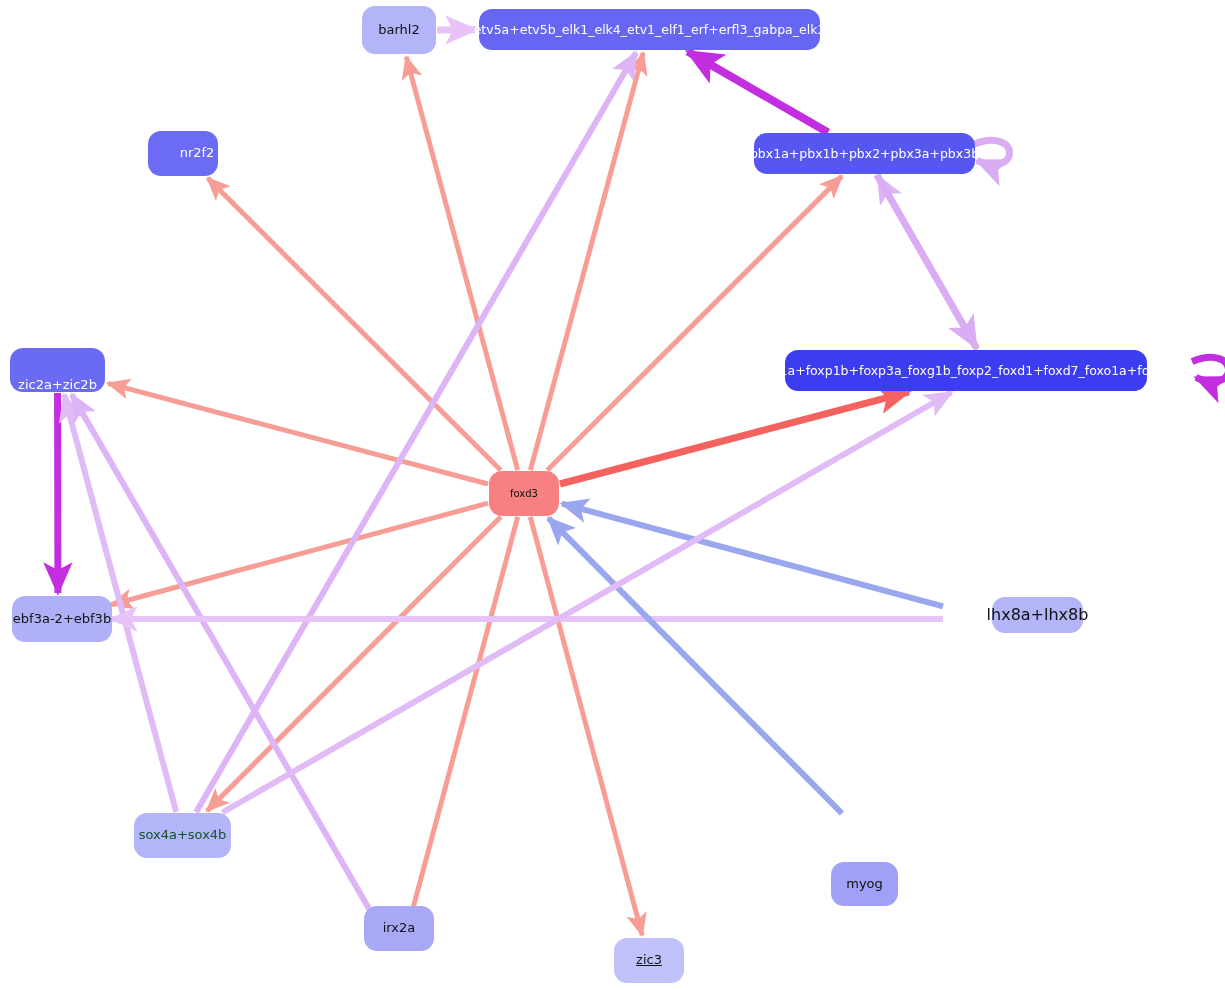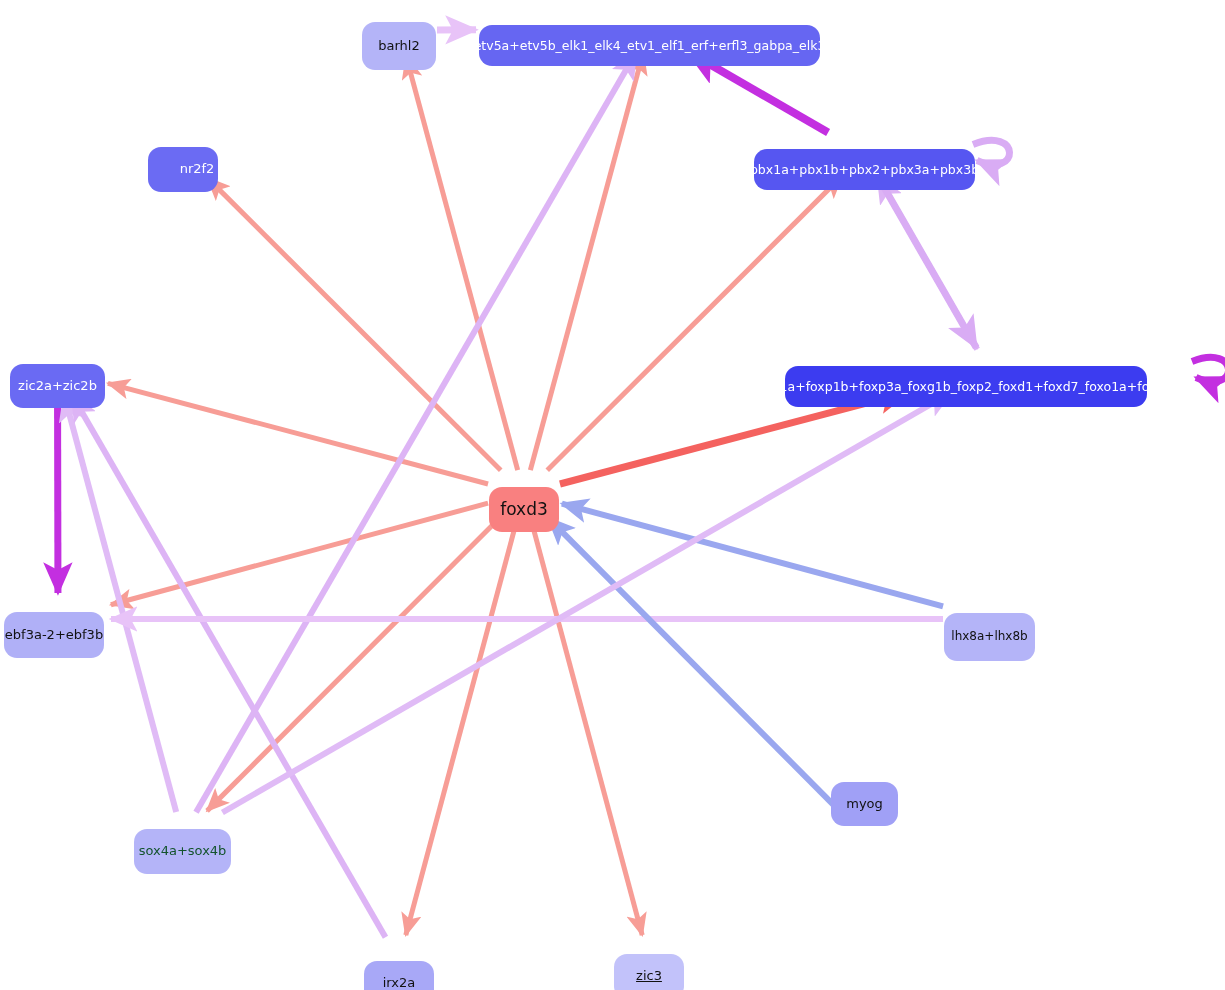"barhl2" .graph-node { margin-top: 16px -> none }
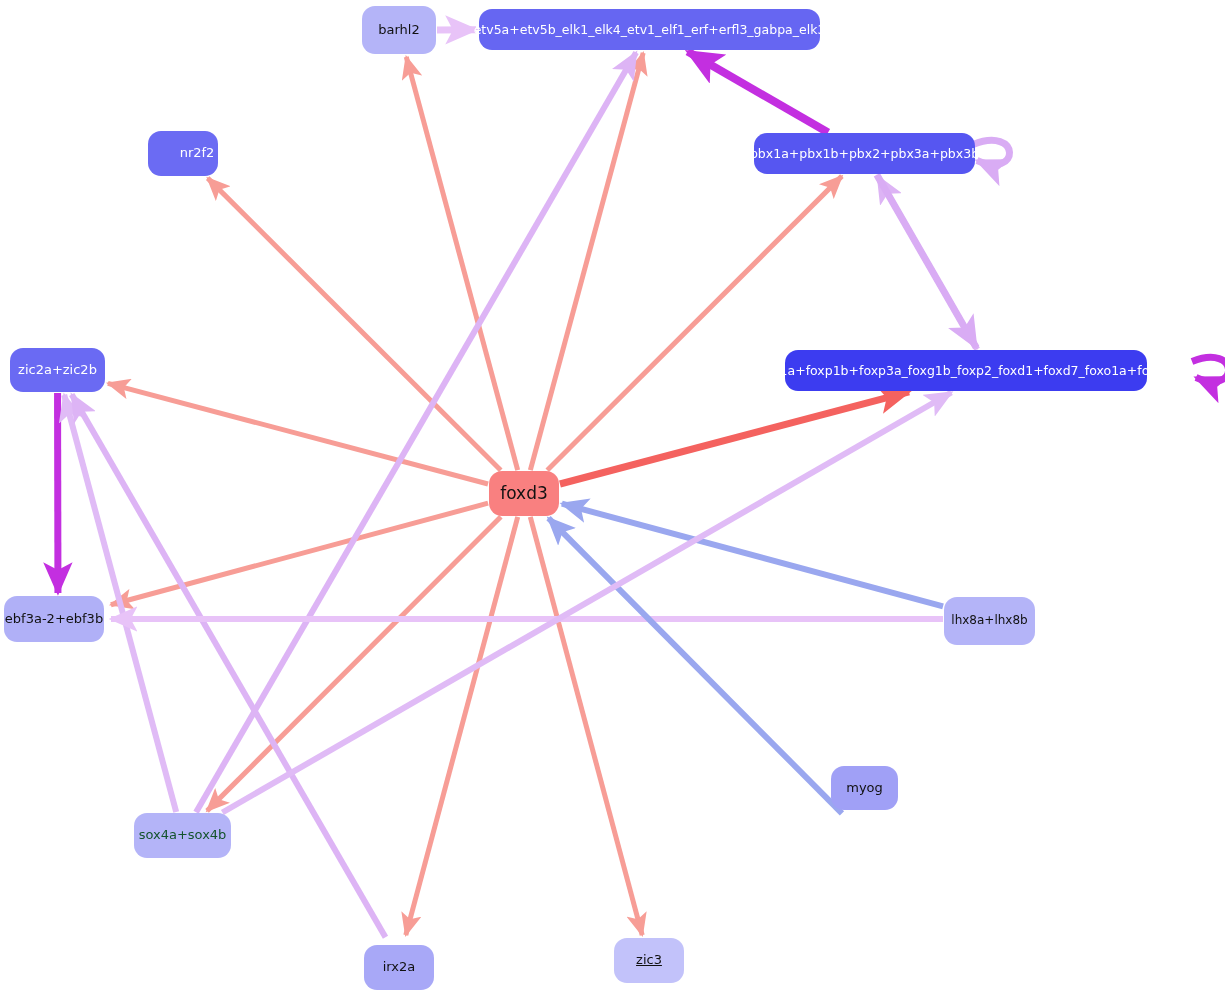"zic2a+zic2b" div.graph-node { align-items: none -> flex-end }
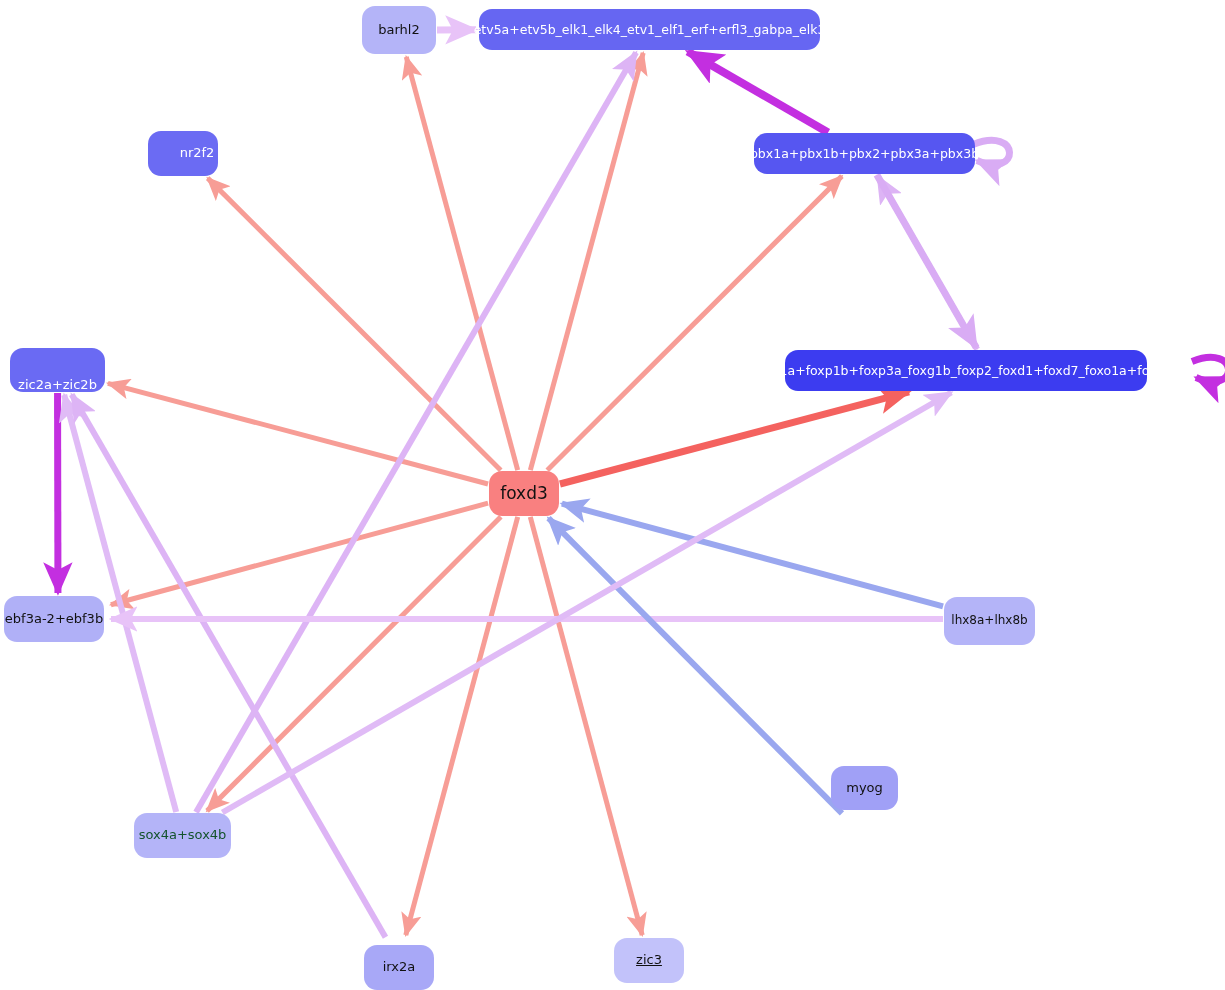"foxd3" div.graph-node { font-size: 17px -> 10px }
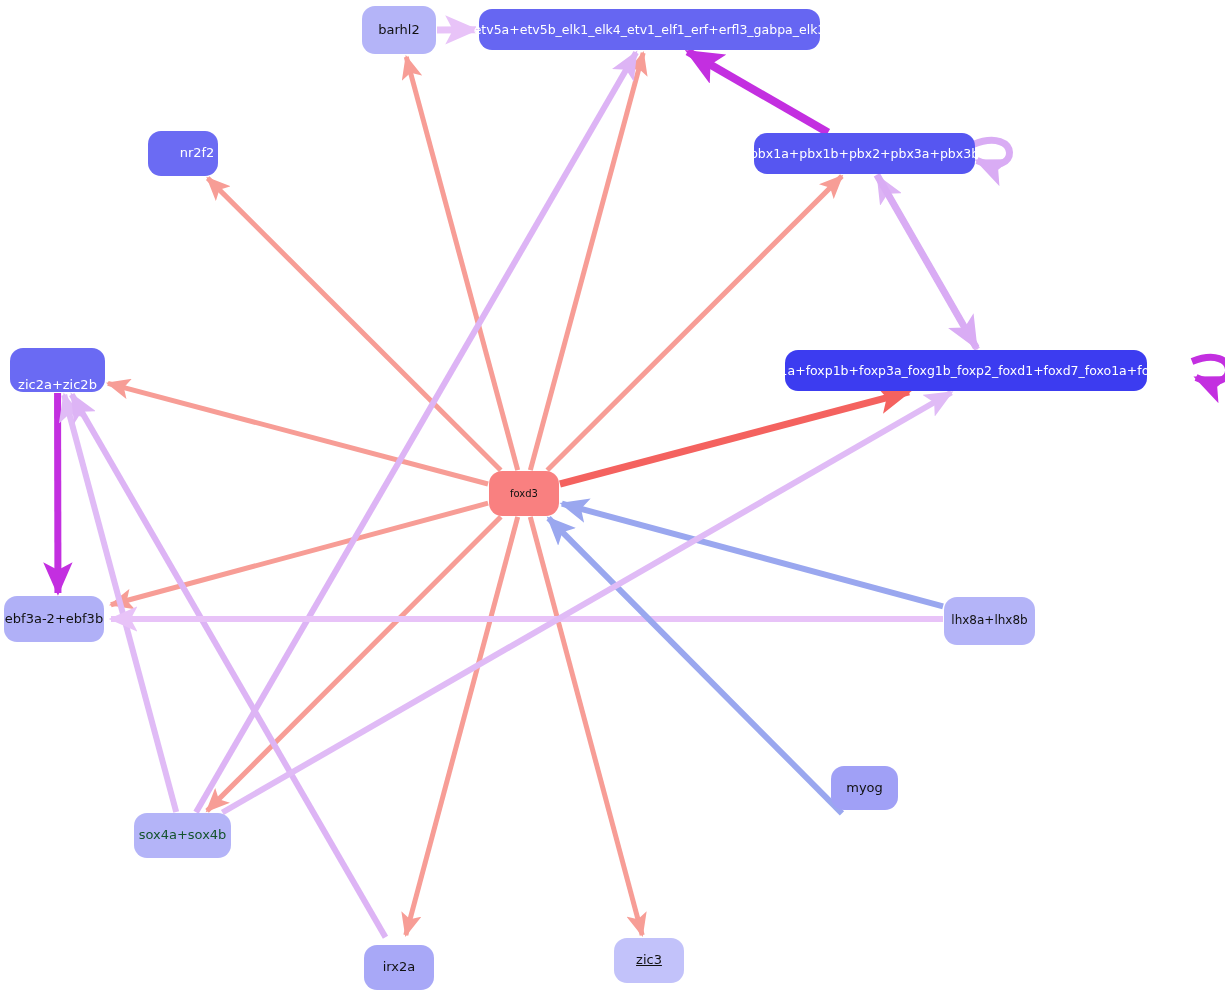"ebf3a-2+ebf3b" div.graph-node { left: 4px -> 12px }
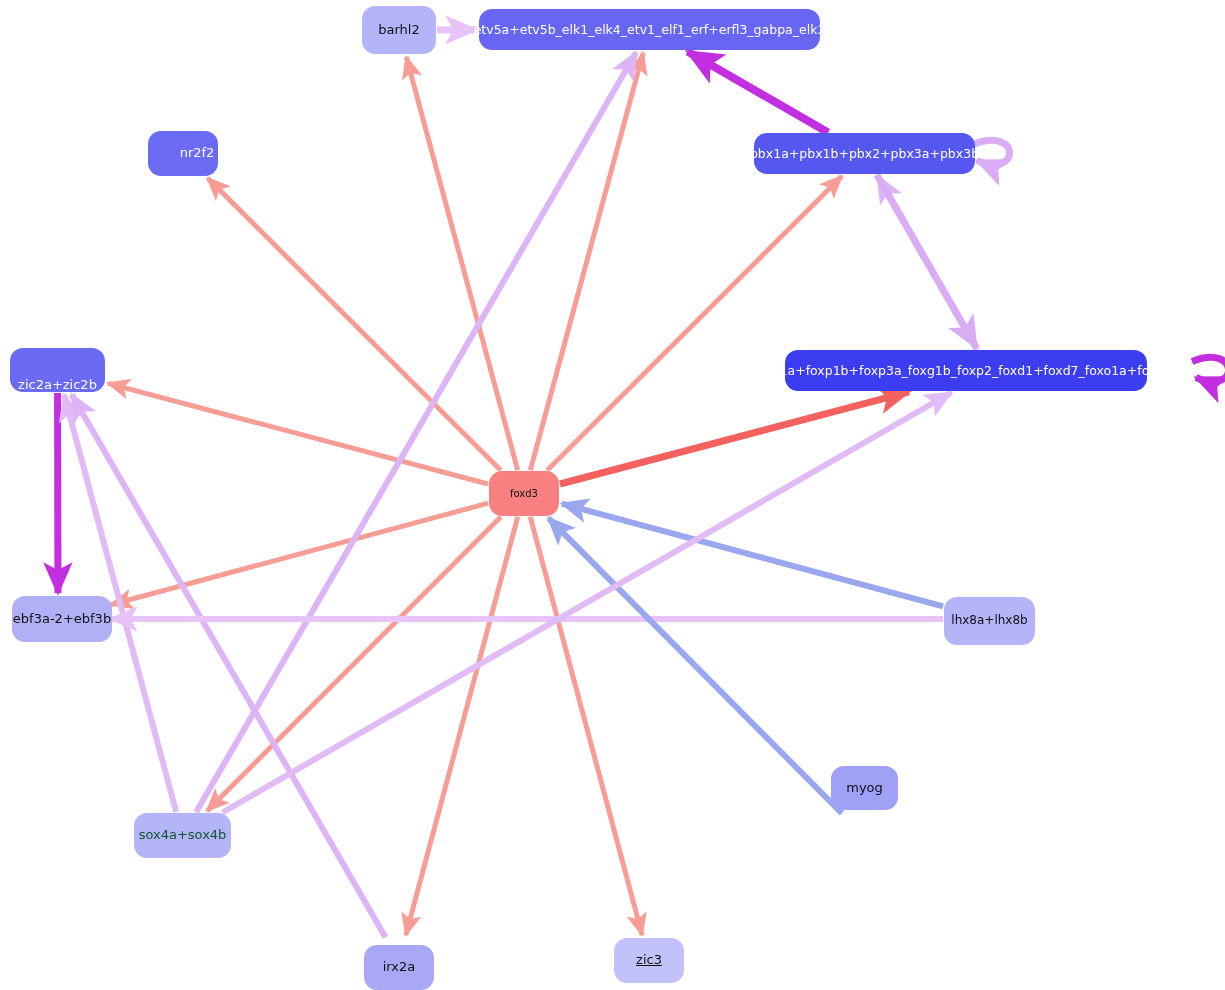"lhx8a+lhx8b" div.graph-node { font-size: 12px -> 16px; height: 48px -> 36px; left: 944px -> 992px }
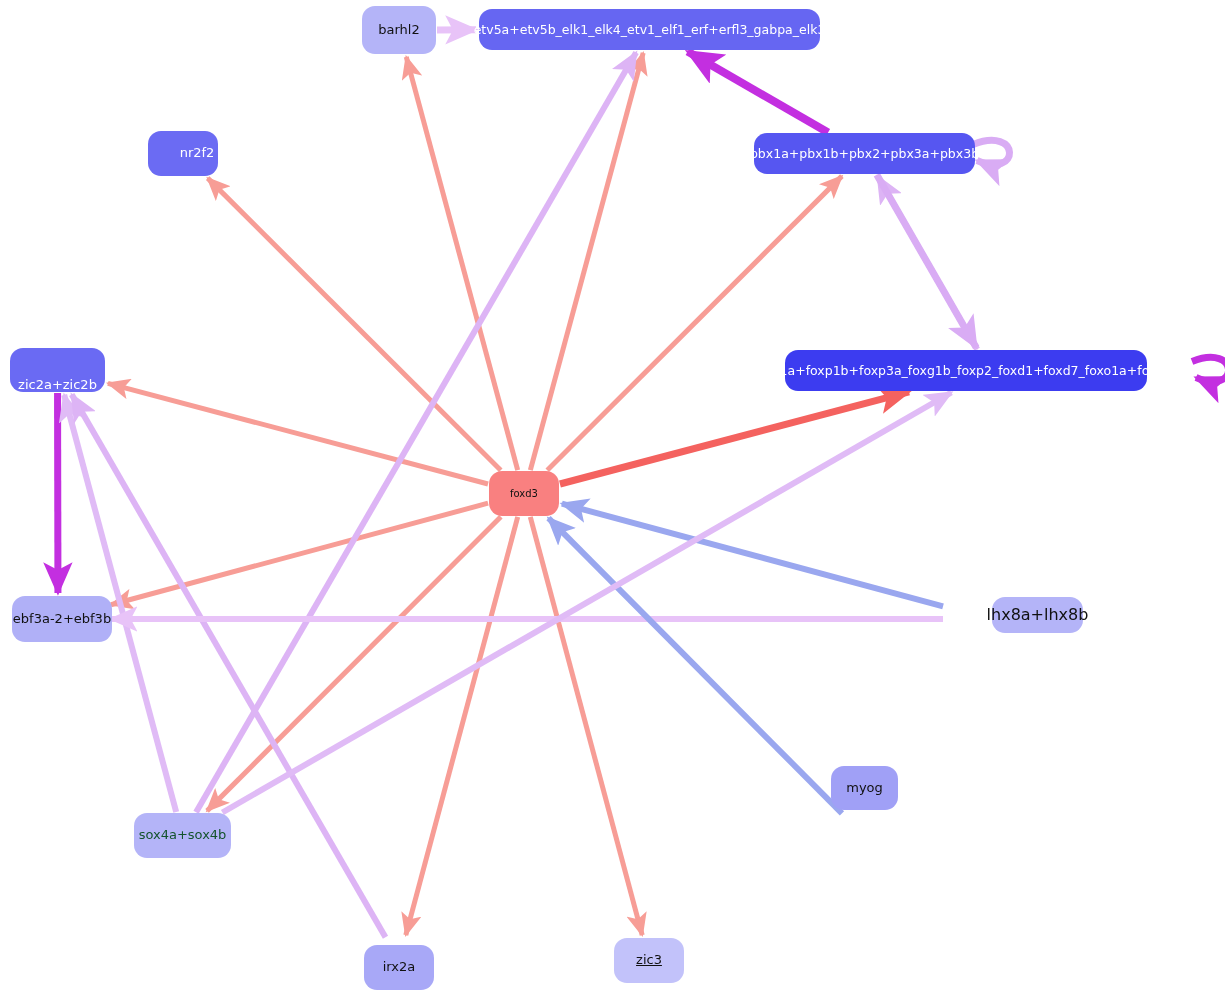"myog" div.graph-node { top: 766px -> 862px }
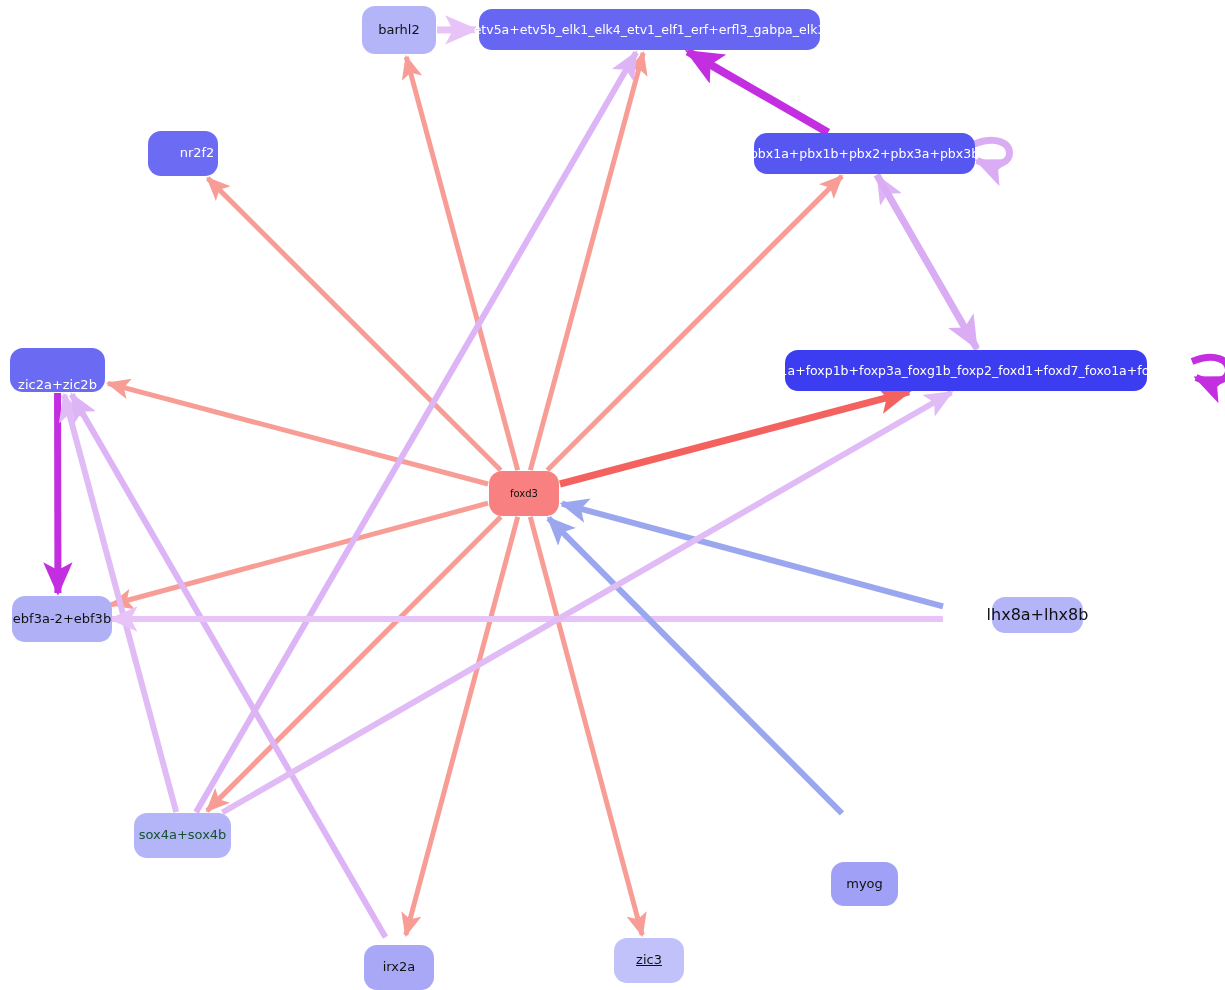"irx2a" div.graph-node { top: 945px -> 906px }
